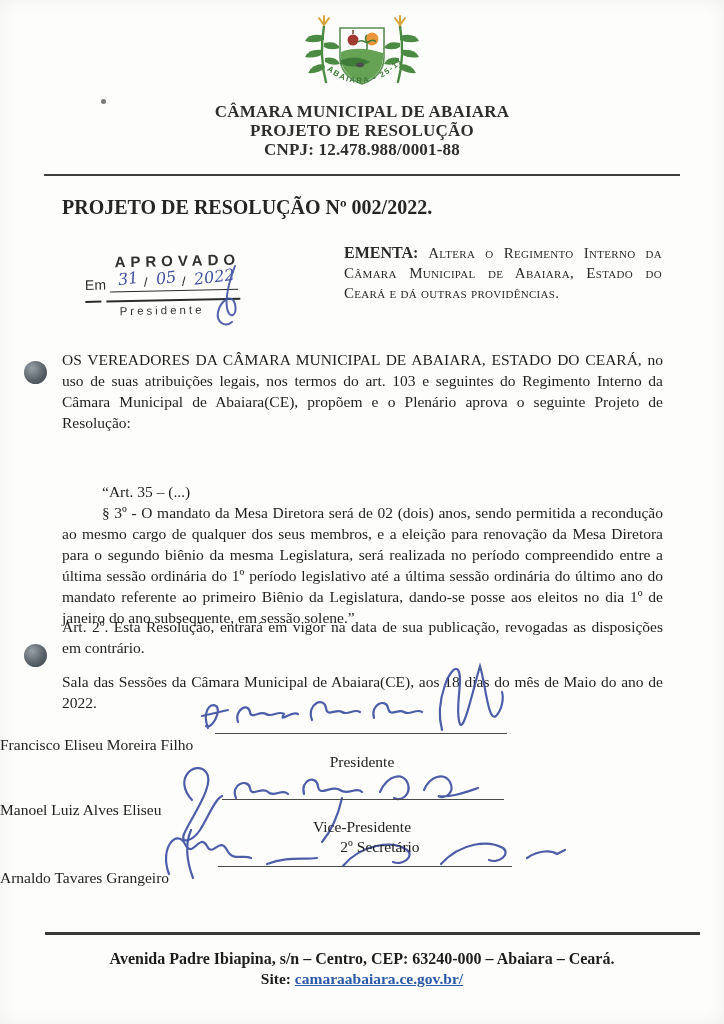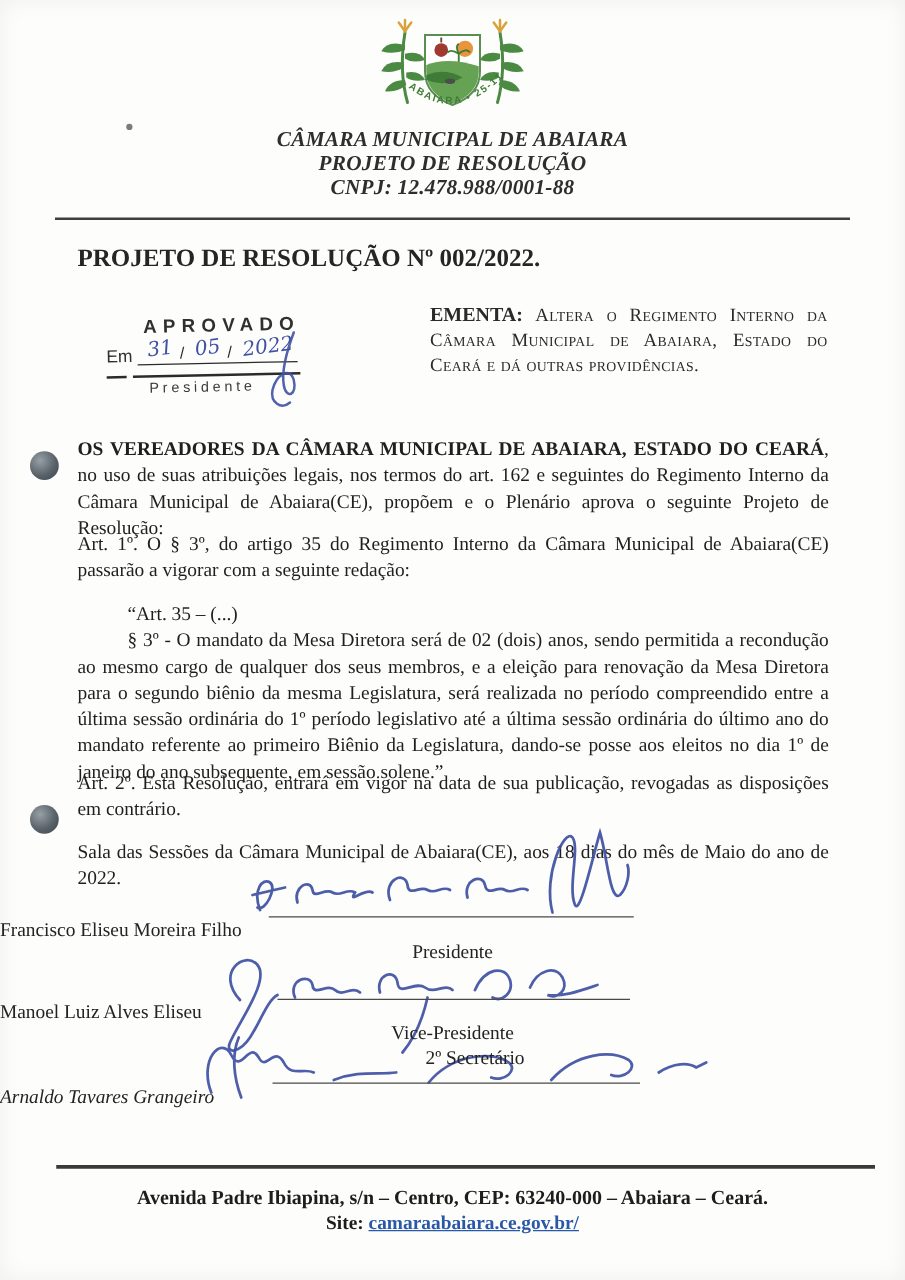"CÂMARA MUNICIPAL DE ABAIARA" .header-text { font-style: italic -> none }
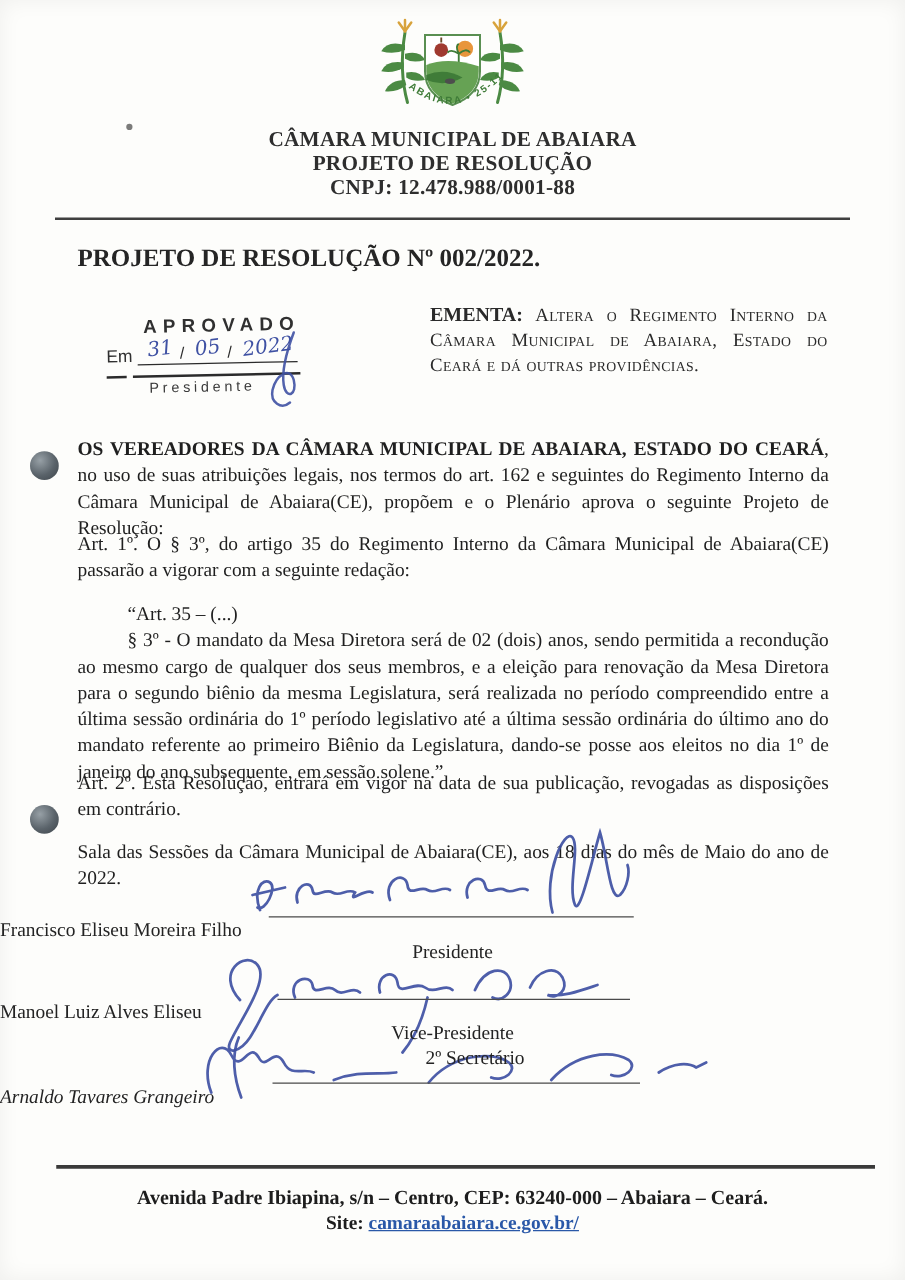"OS VEREADORES DA CÂMARA MUNICIPAL" .p-opening .lead { font-weight: bold -> normal }
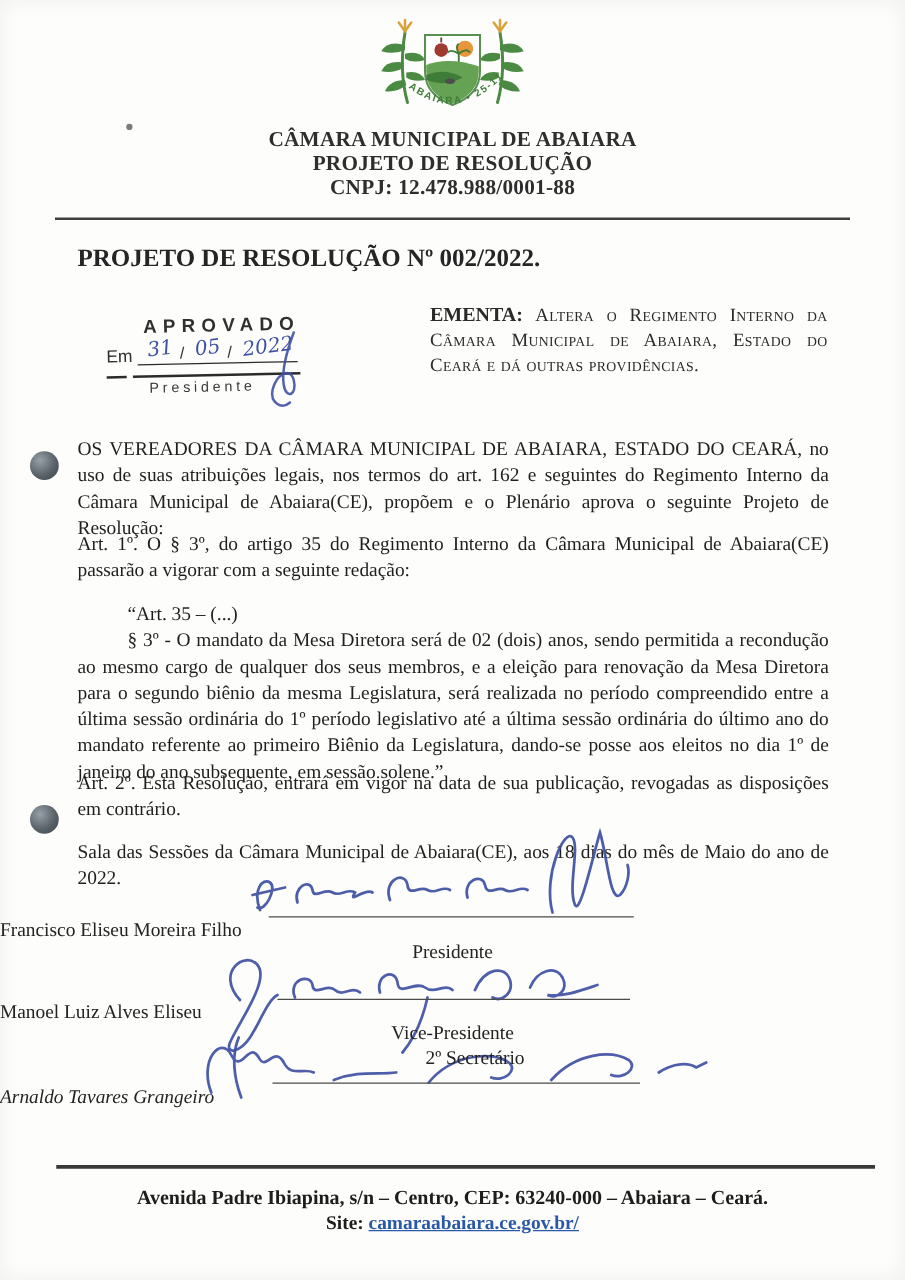", no uso de suas" span { text: 162 -> 103 }
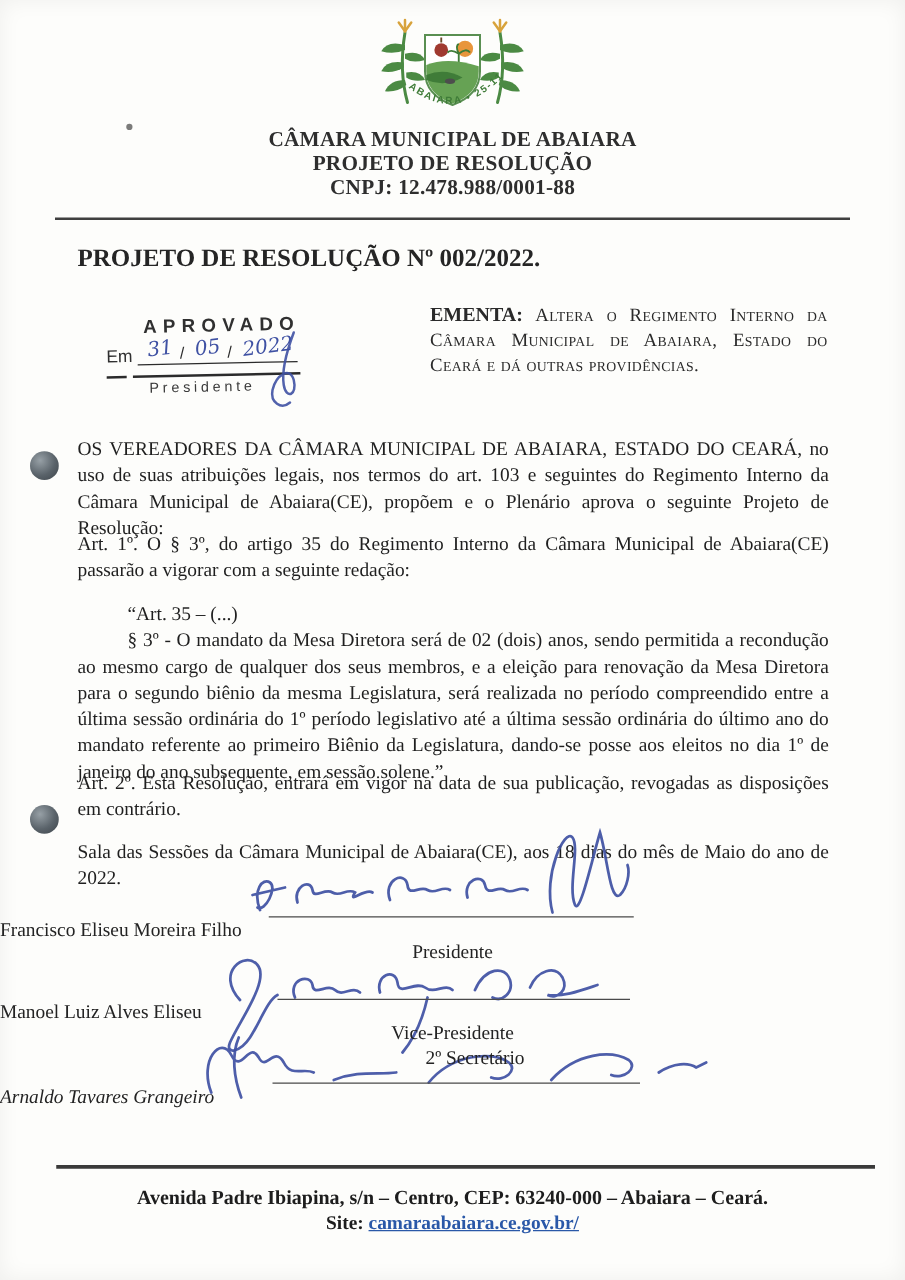"Art. 1º. O § 3º," div.abs { html: <div>Art. 1º. O § 3º, do artigo 35 do Regimento Interno da Câmara Municipal de Abaiara(CE) passarão a vigorar com a seguinte redação:</div> -> none }
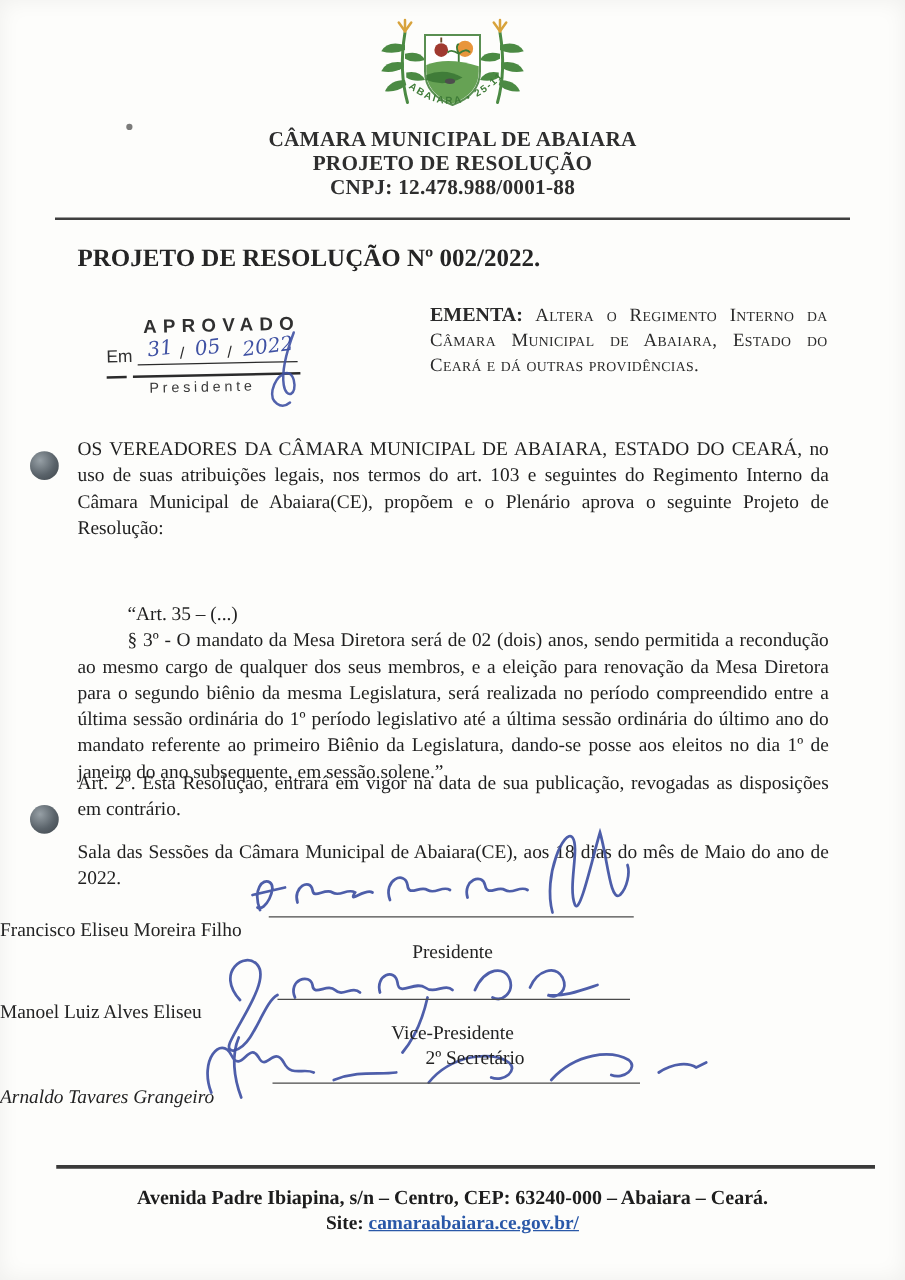"Arnaldo Tavares Grangeiro" .n3 { font-style: italic -> none }
